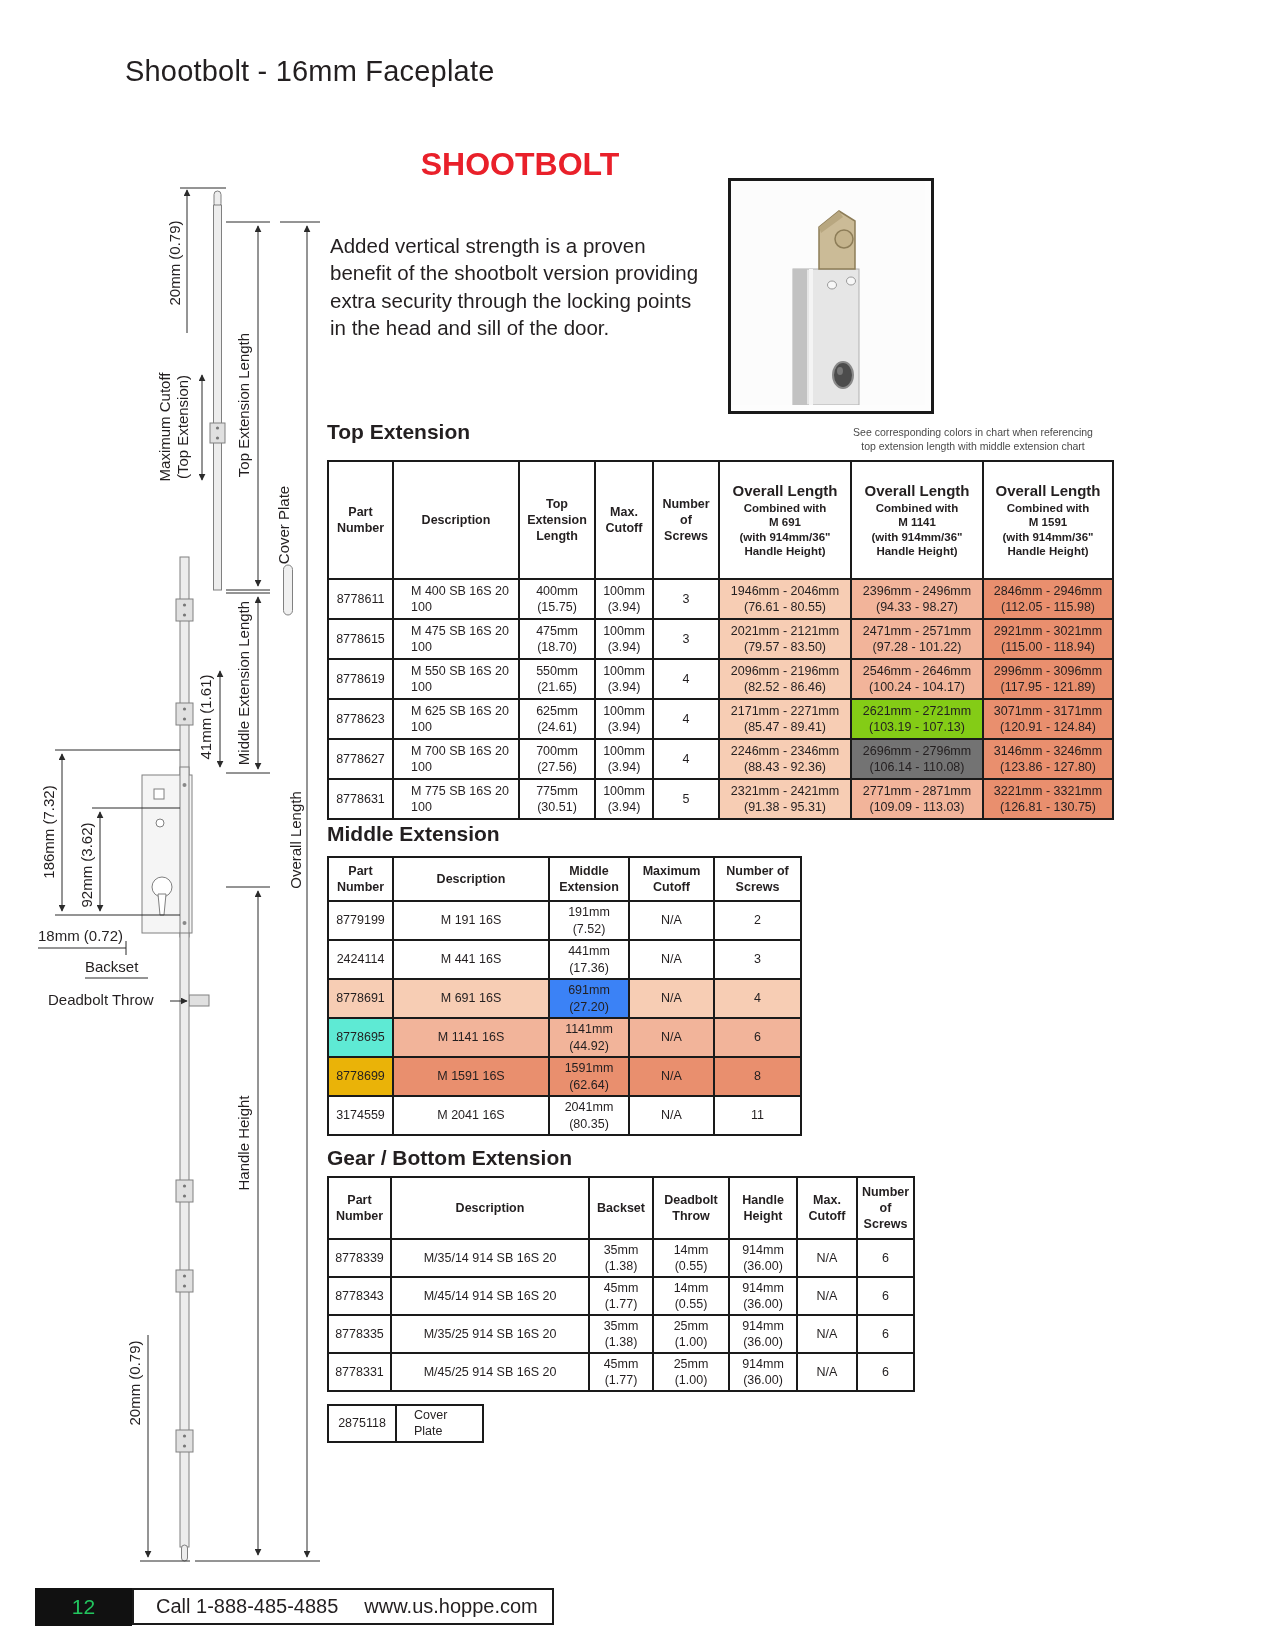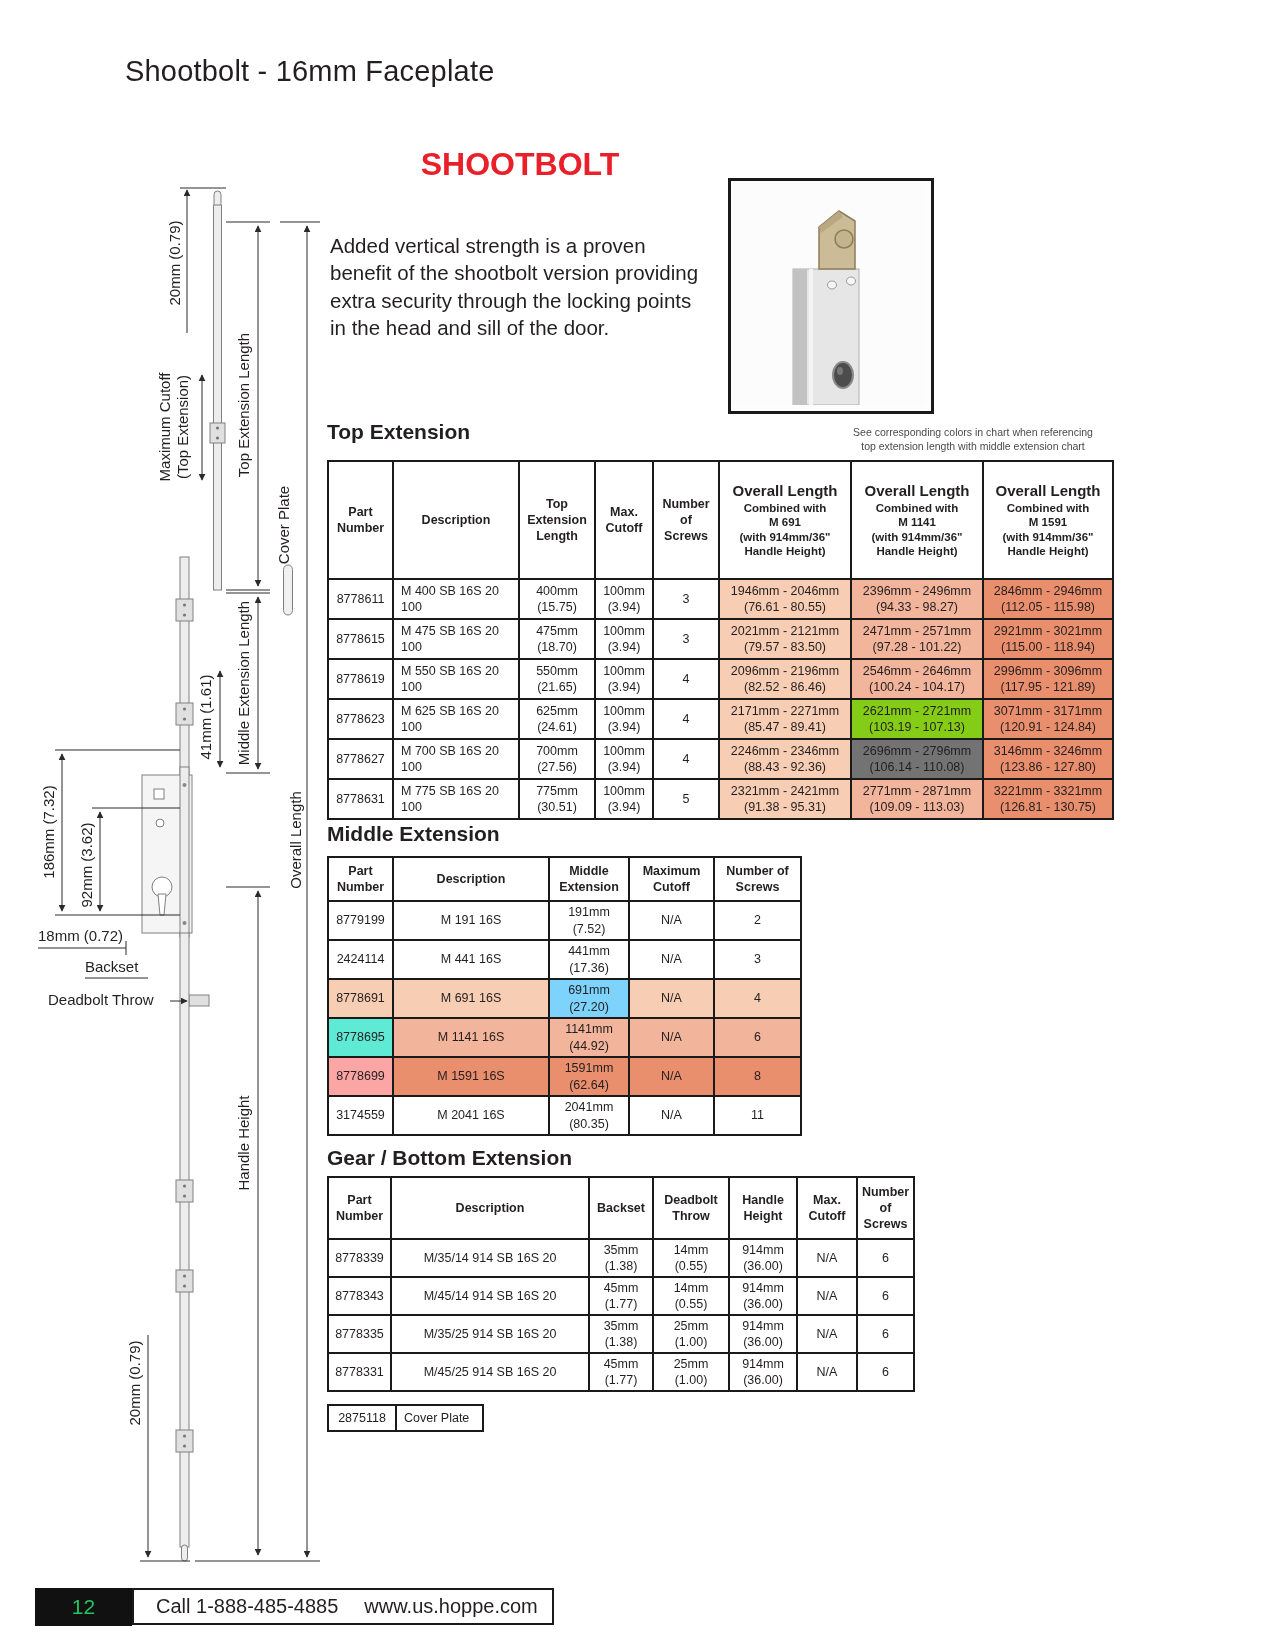"M 400 SB 16S 20" .al-left { padding-left: 7px -> 17px }
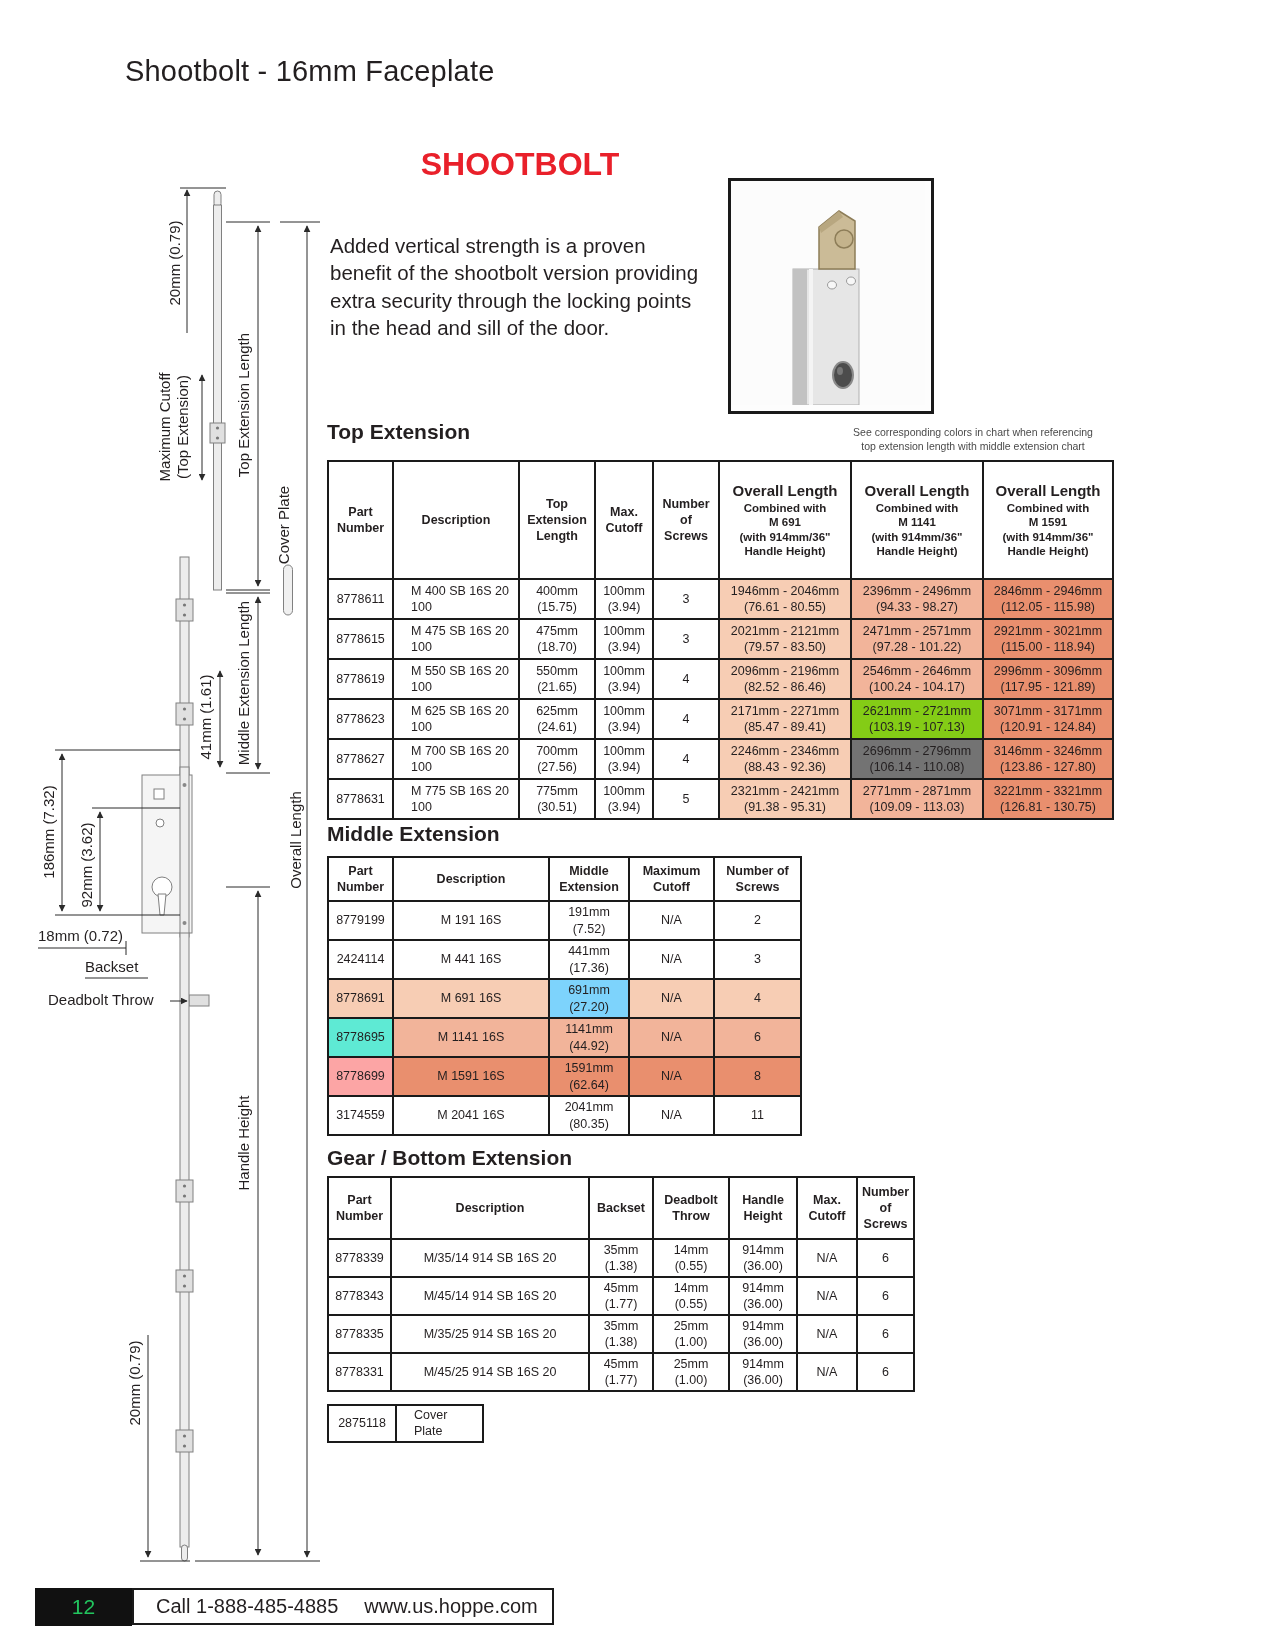"691mm" td { background: #7dd3fc -> #3b82f6 }
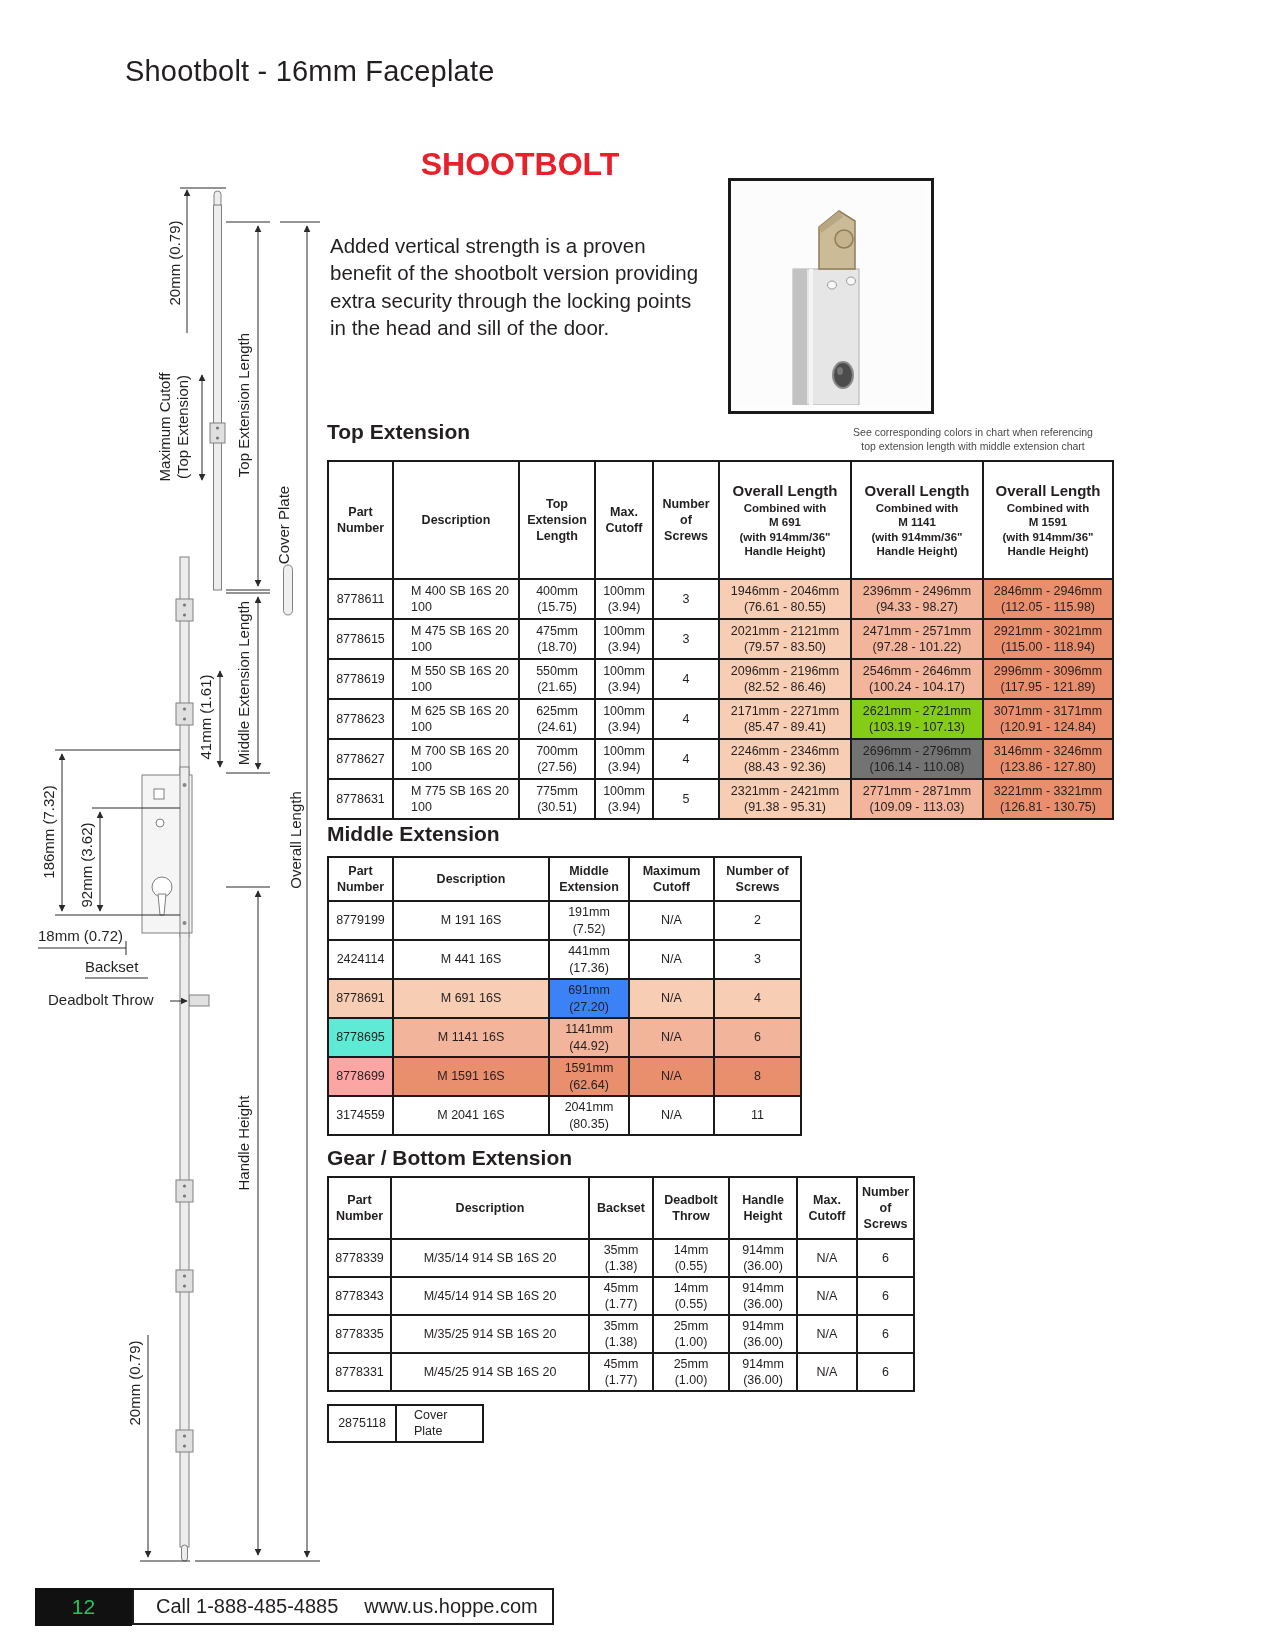"8778699" td { background: #fca5a5 -> #eab308 }
